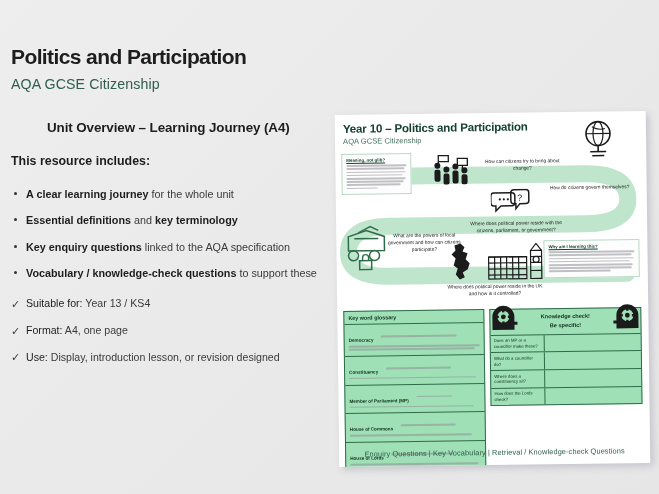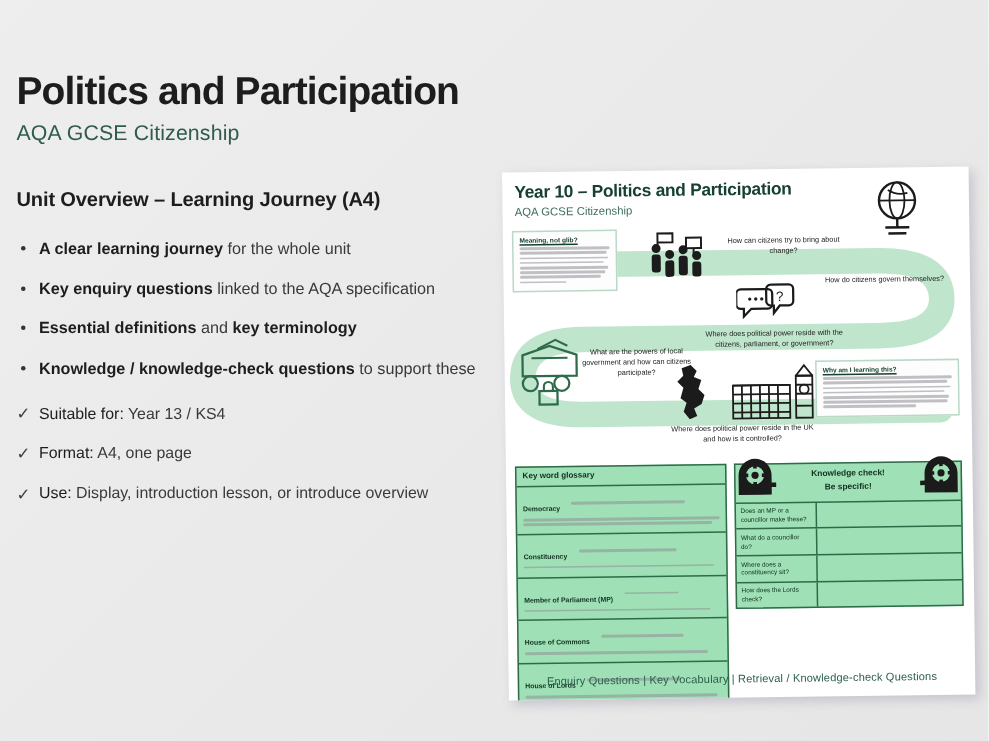"Politics and Participation" .page-title { font-size: 26px -> 21px }
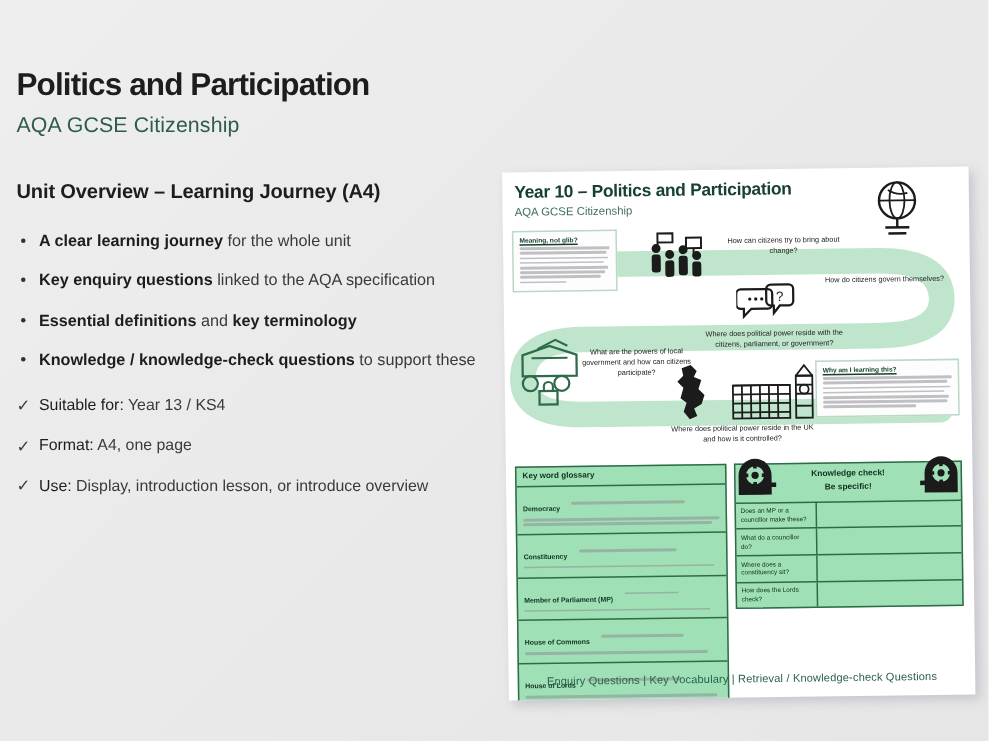"Unit Overview – Learning Journey" .section-head { margin-left: none -> 36px }
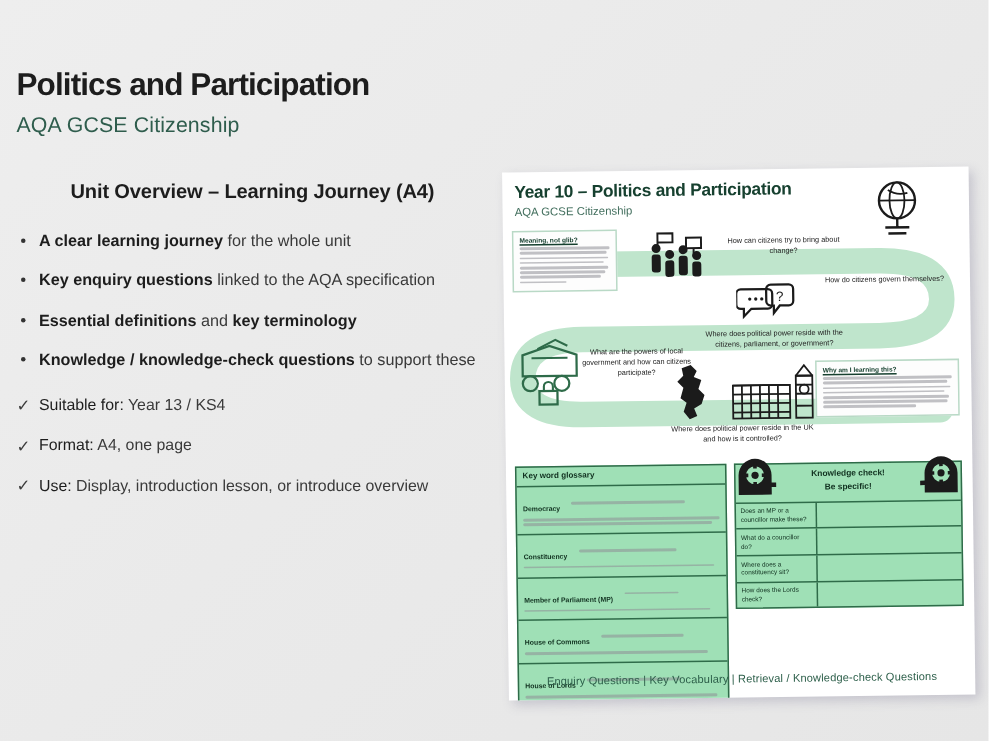"This resource includes:" div.includes-head { html: none -> <div>This resource includes:</div> }
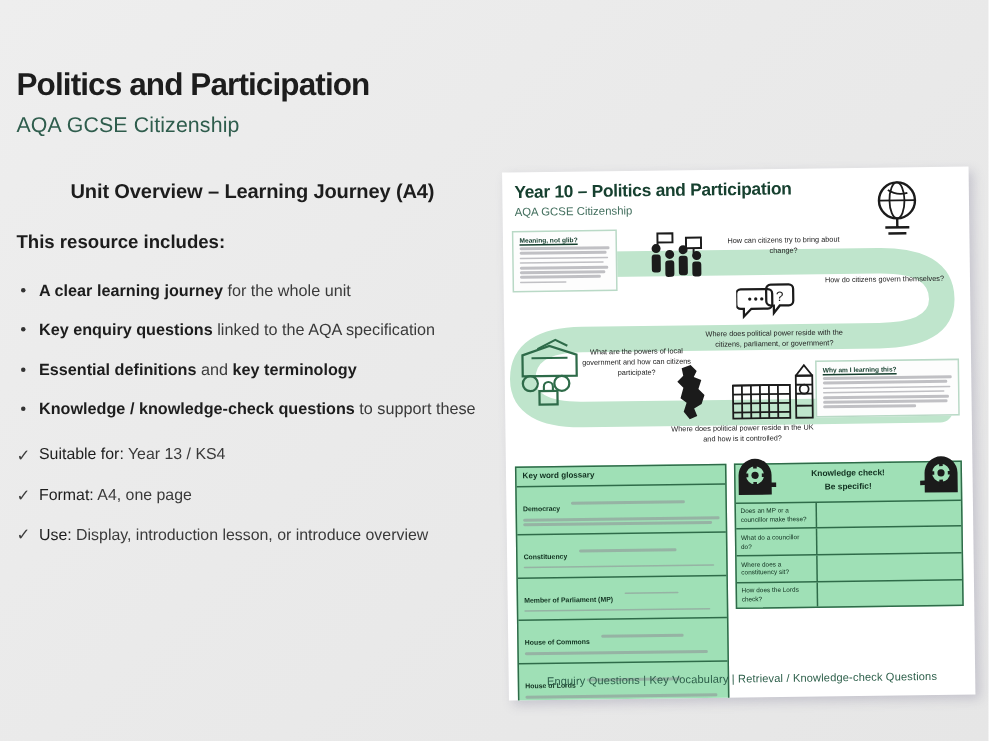"Key enquiry questions linked to" li { order: before "Essential definitions and key" -> after "Essential definitions and key" }
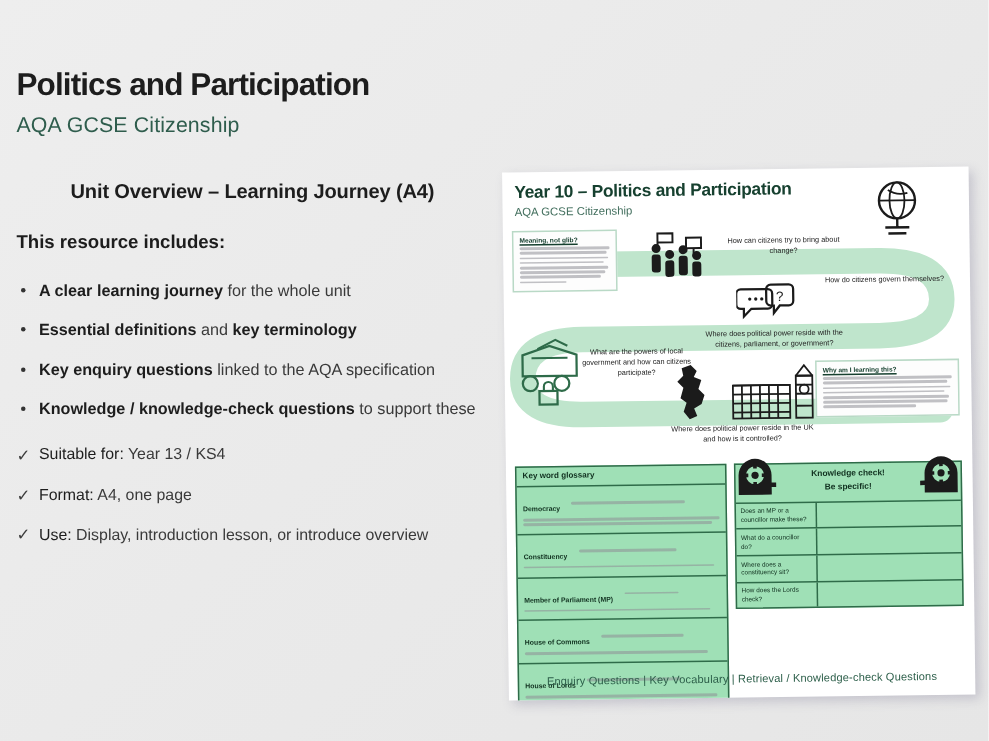"Knowledge / knowledge-check questions" b { text: Knowledge -> Vocabulary }
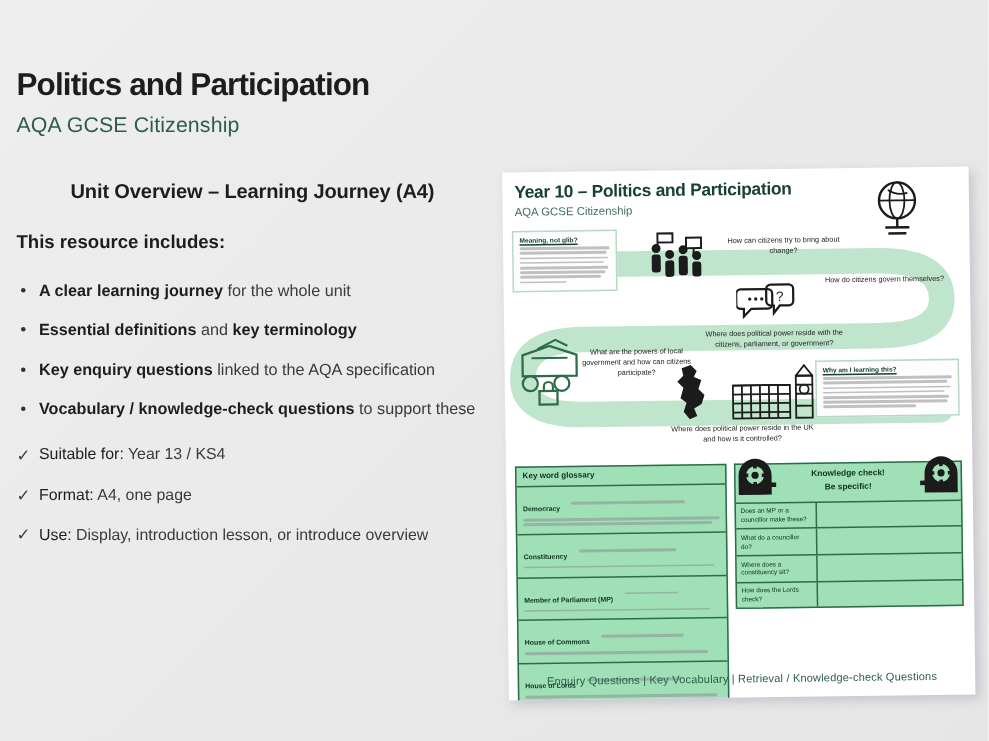"Display, introduction lesson, or" span { text: introduce overview -> revision designed }
